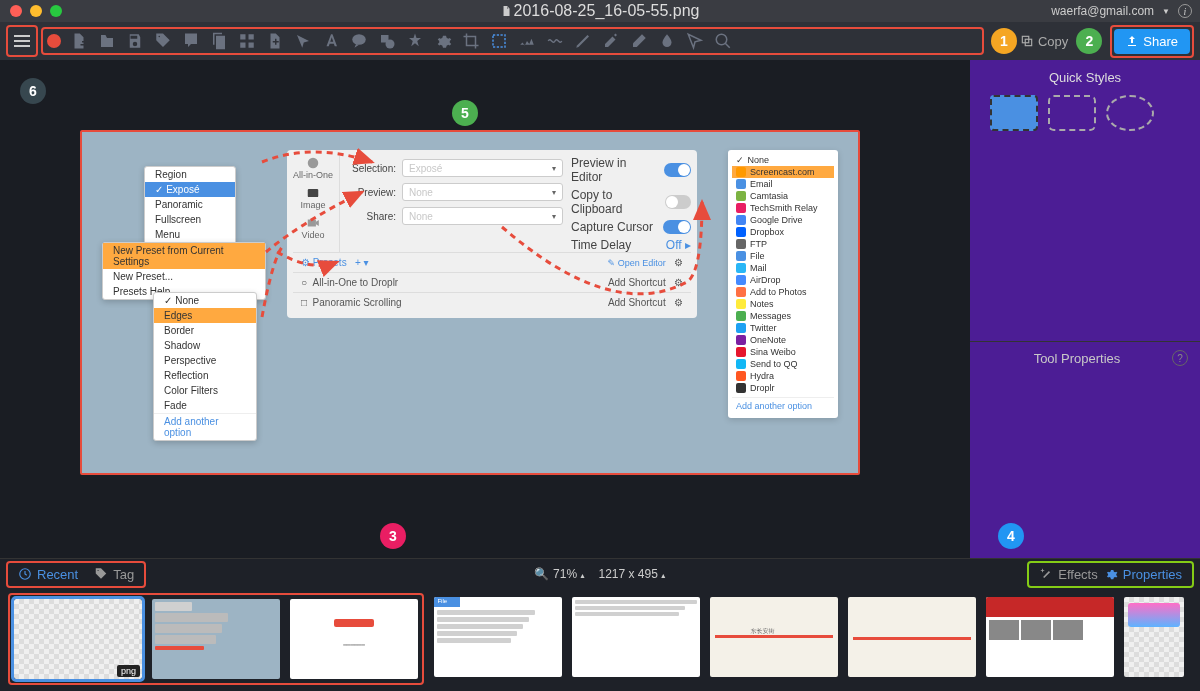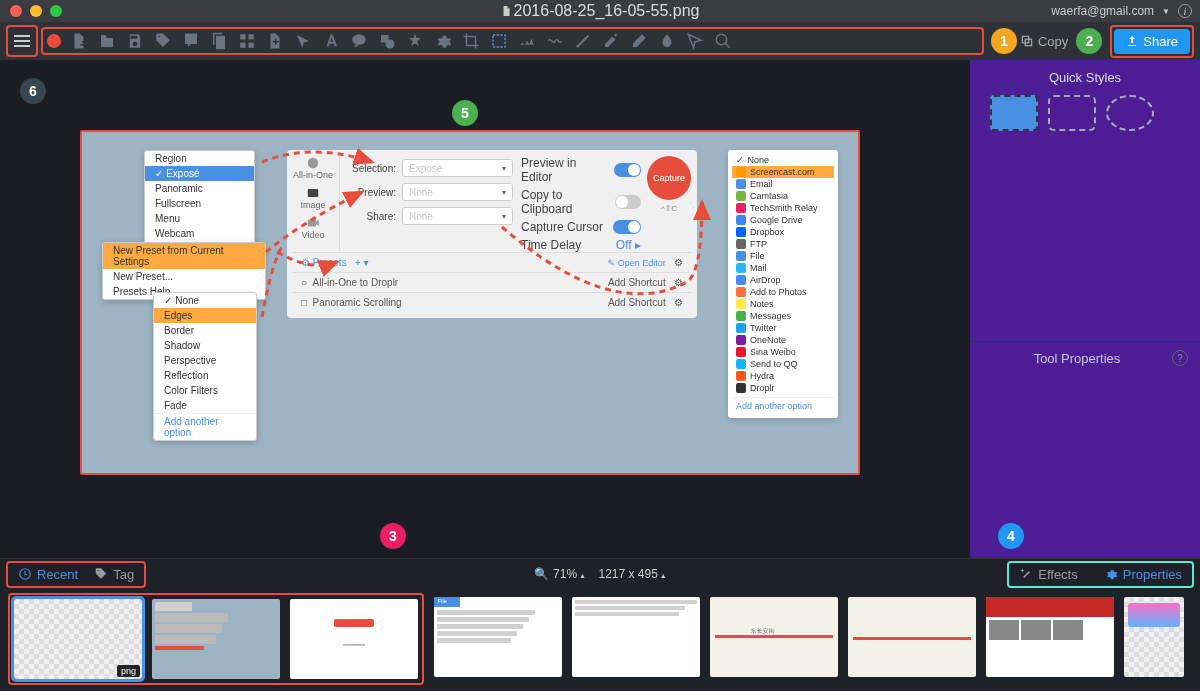"Region" div.dd-menu { top: 18px -> 34px; width: 111px -> 92px }
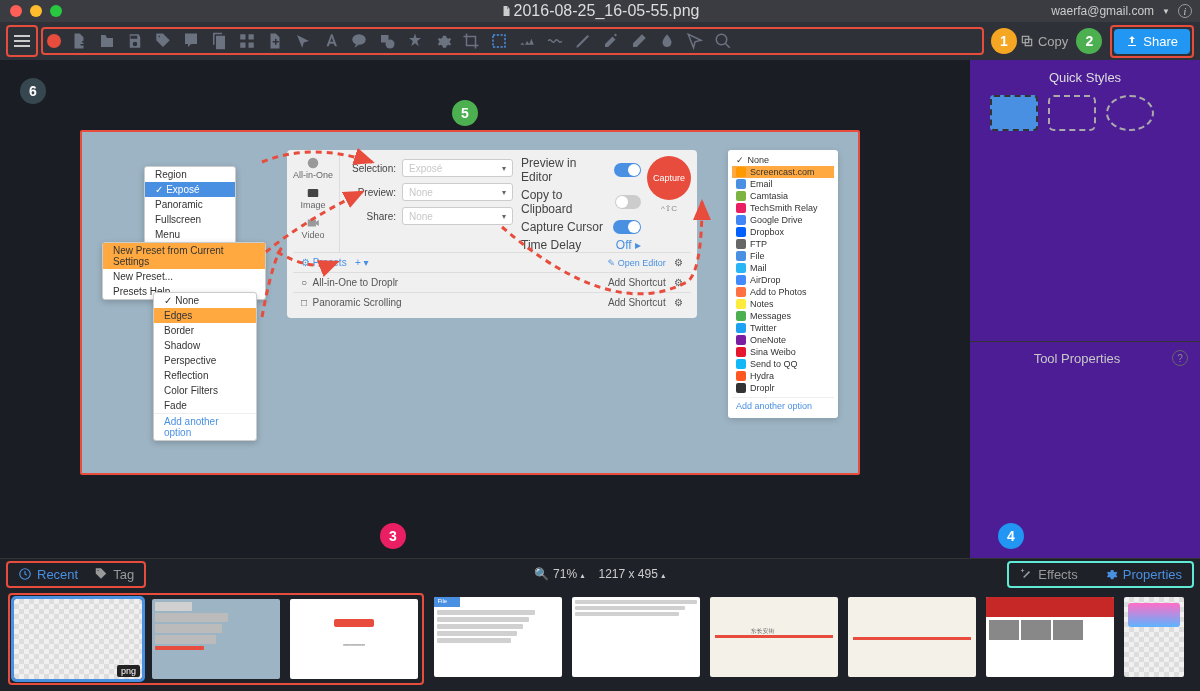"Capture" div { html: <div> <div>Capture</div> <span>^⇧C</span> </div> -> none }
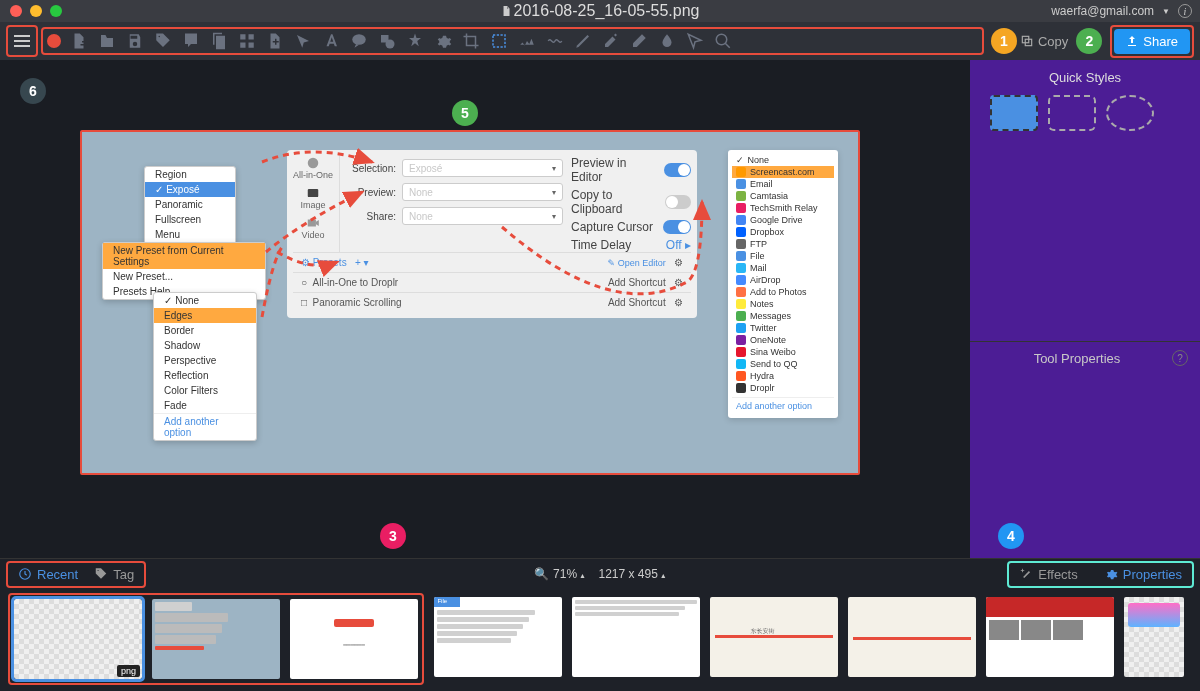"Effects" .bottom-right-box { border: 2px solid #5eead4 -> 2px solid #84cc16; gap: 26px -> 6px }
